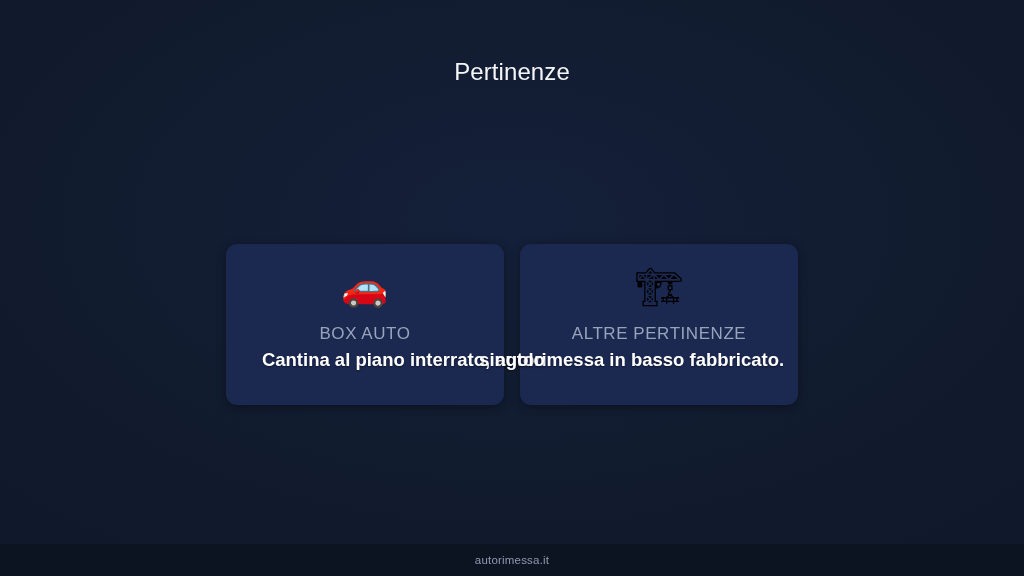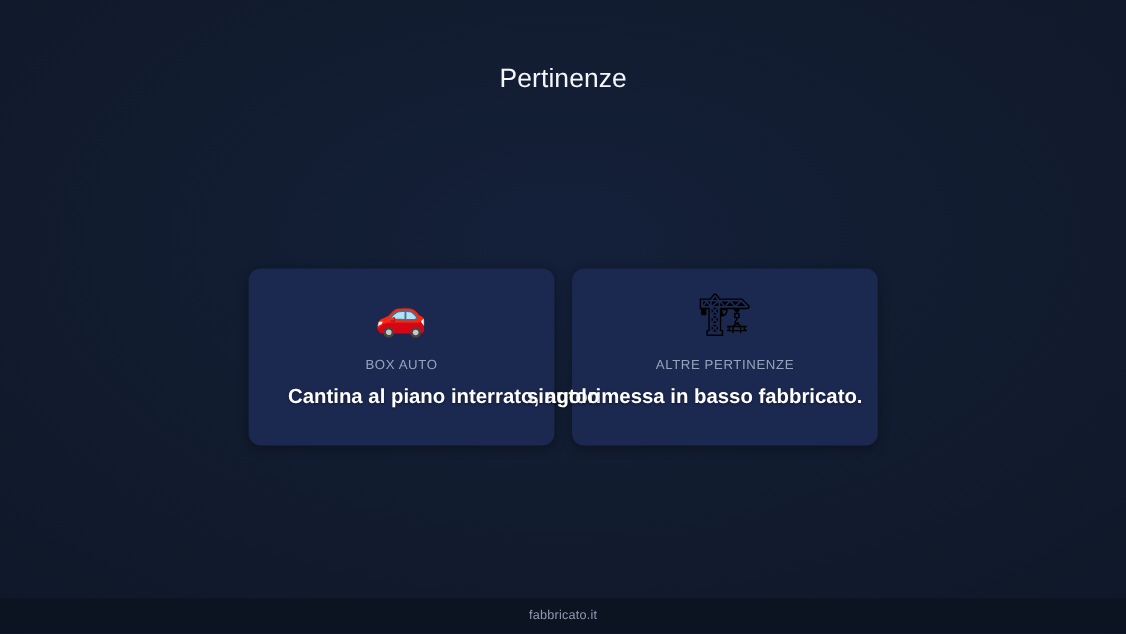"BOX AUTO" .card-label { font-size: 12px -> 17px }
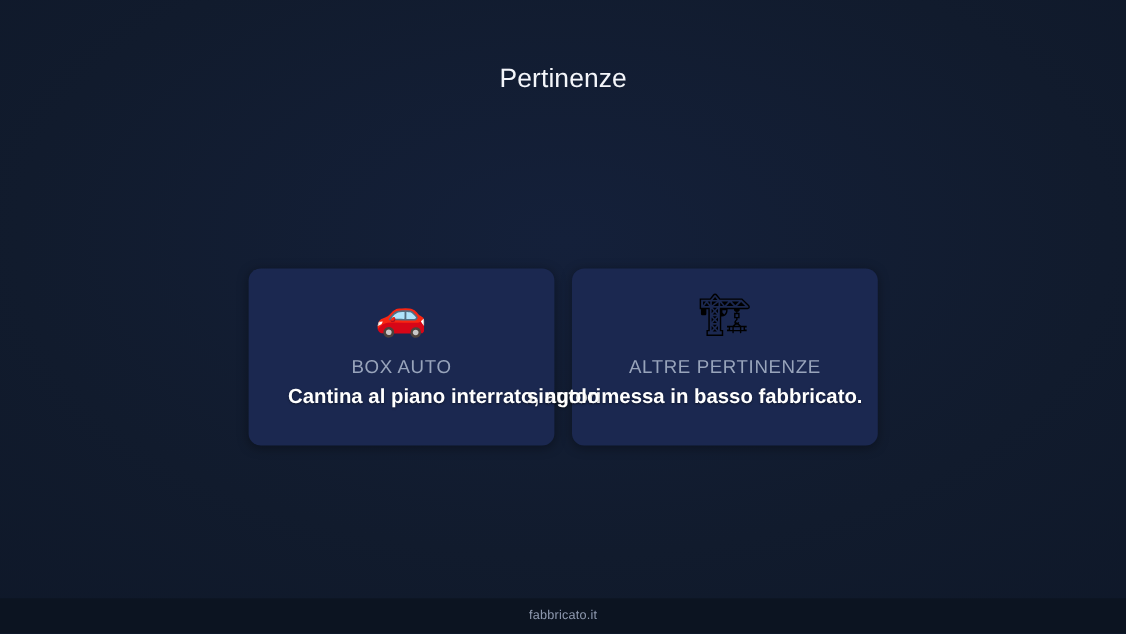"fabbricato.it" div { text: fabbricato.it -> autorimessa.it }
